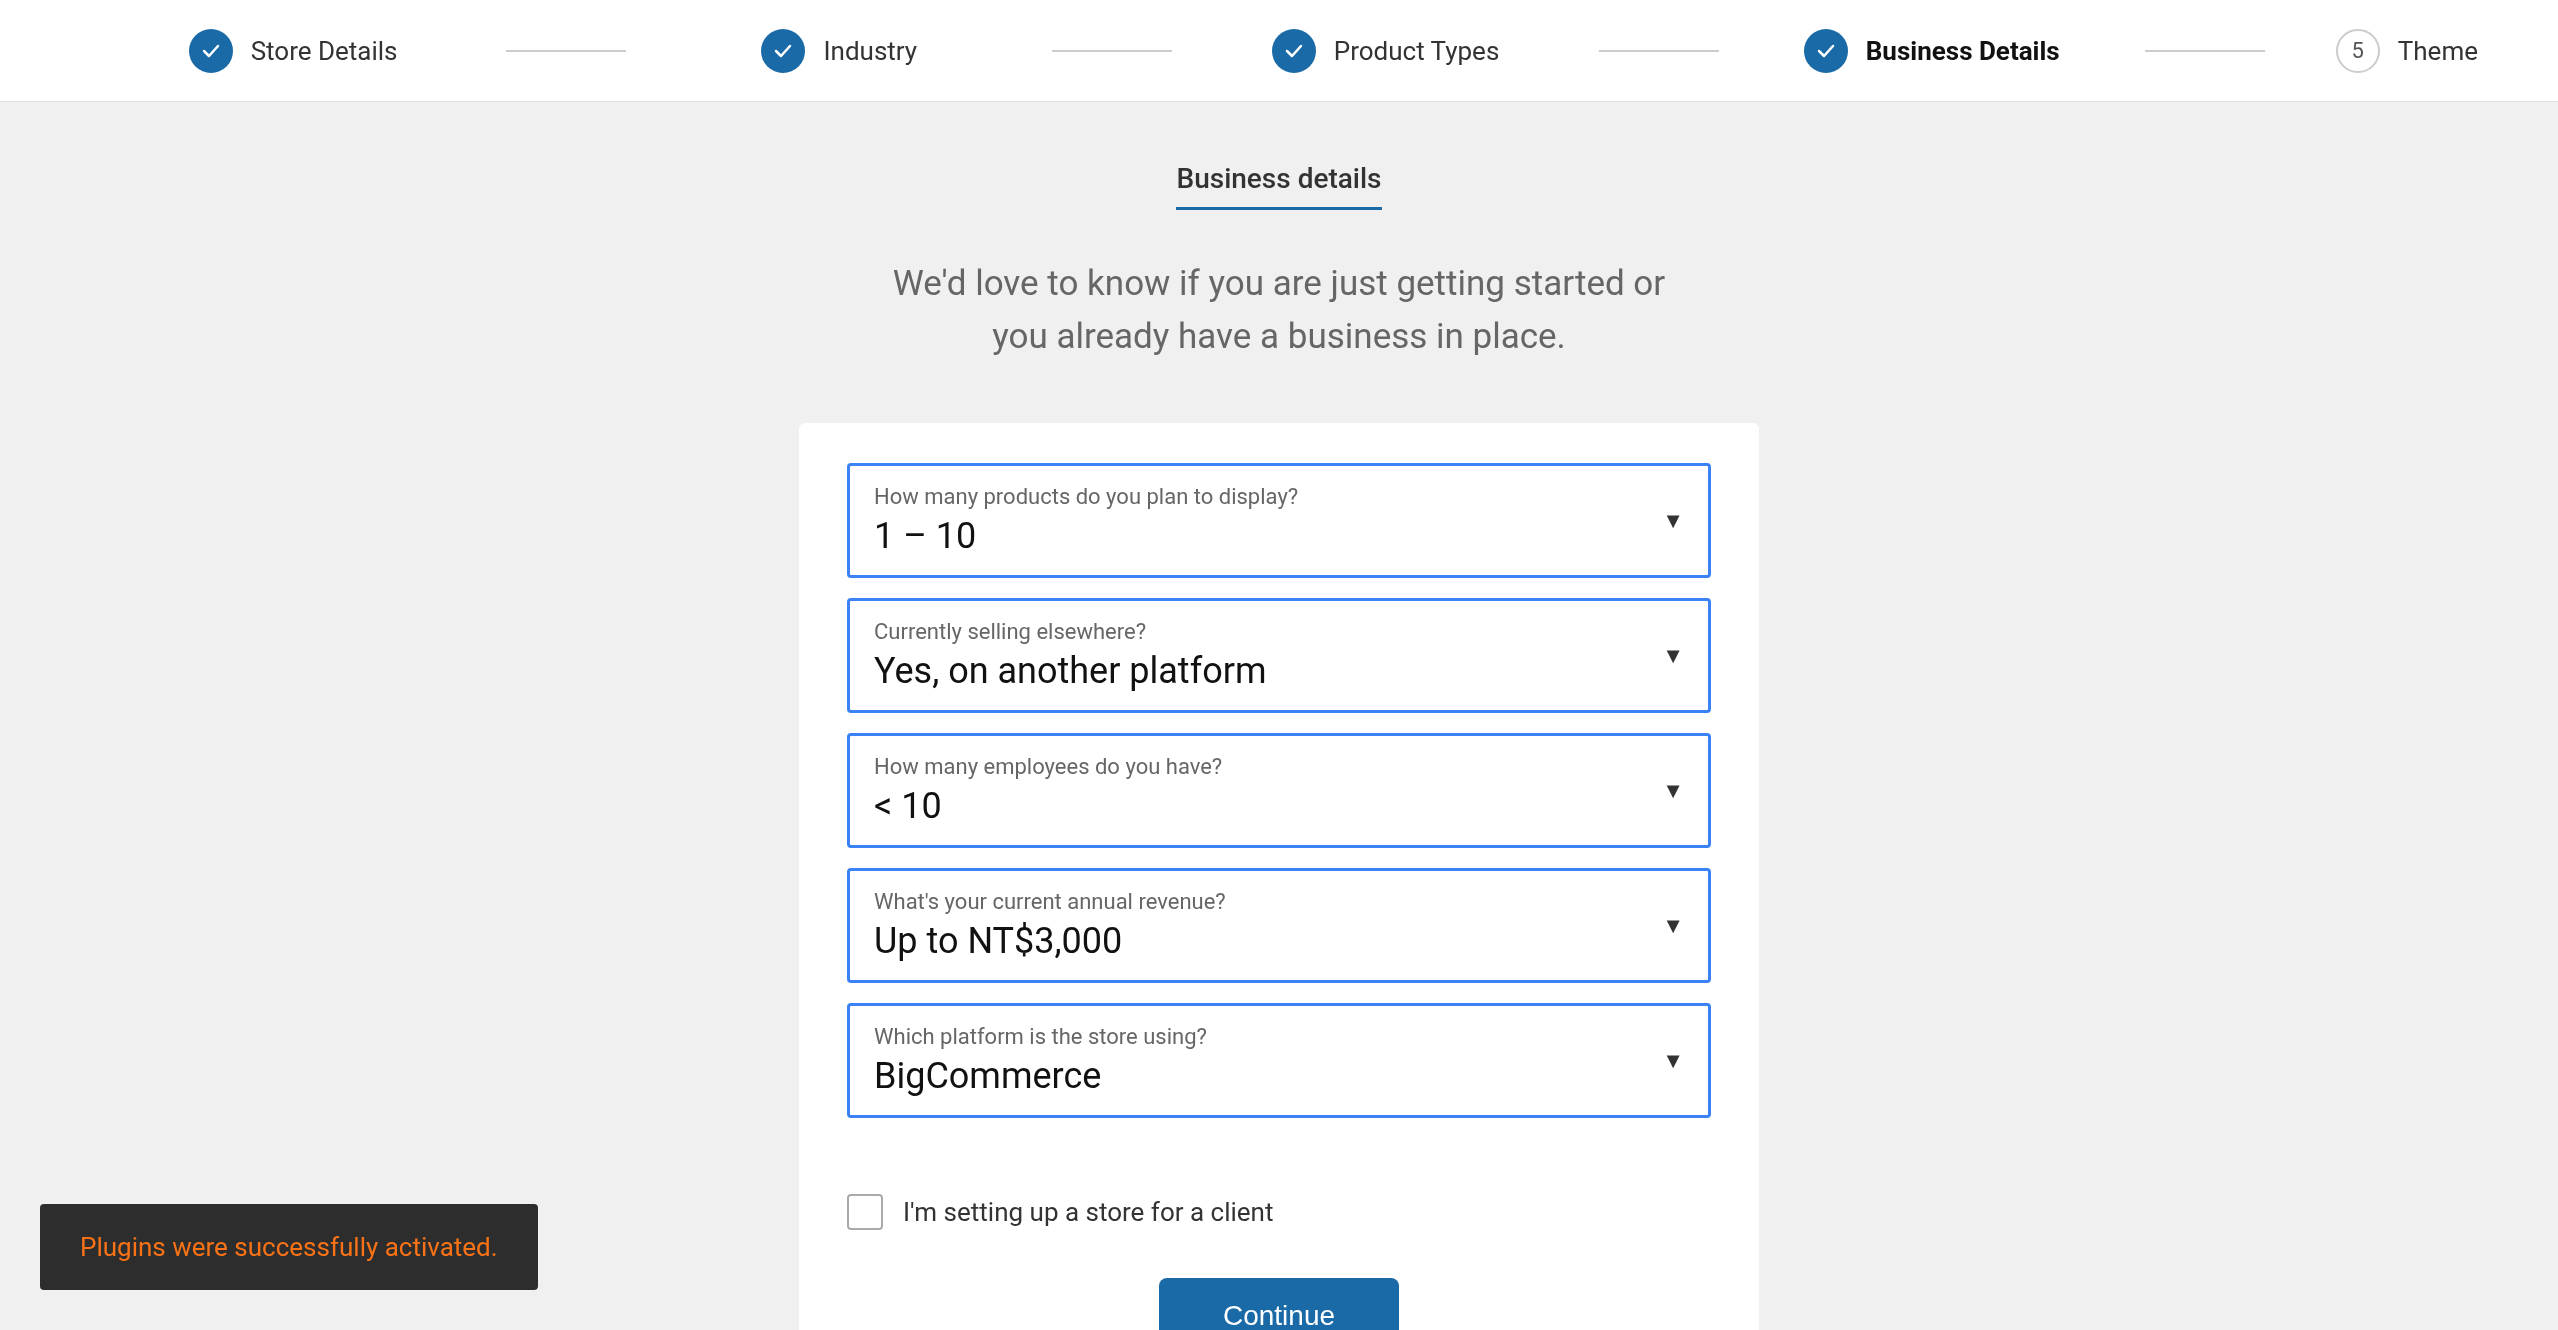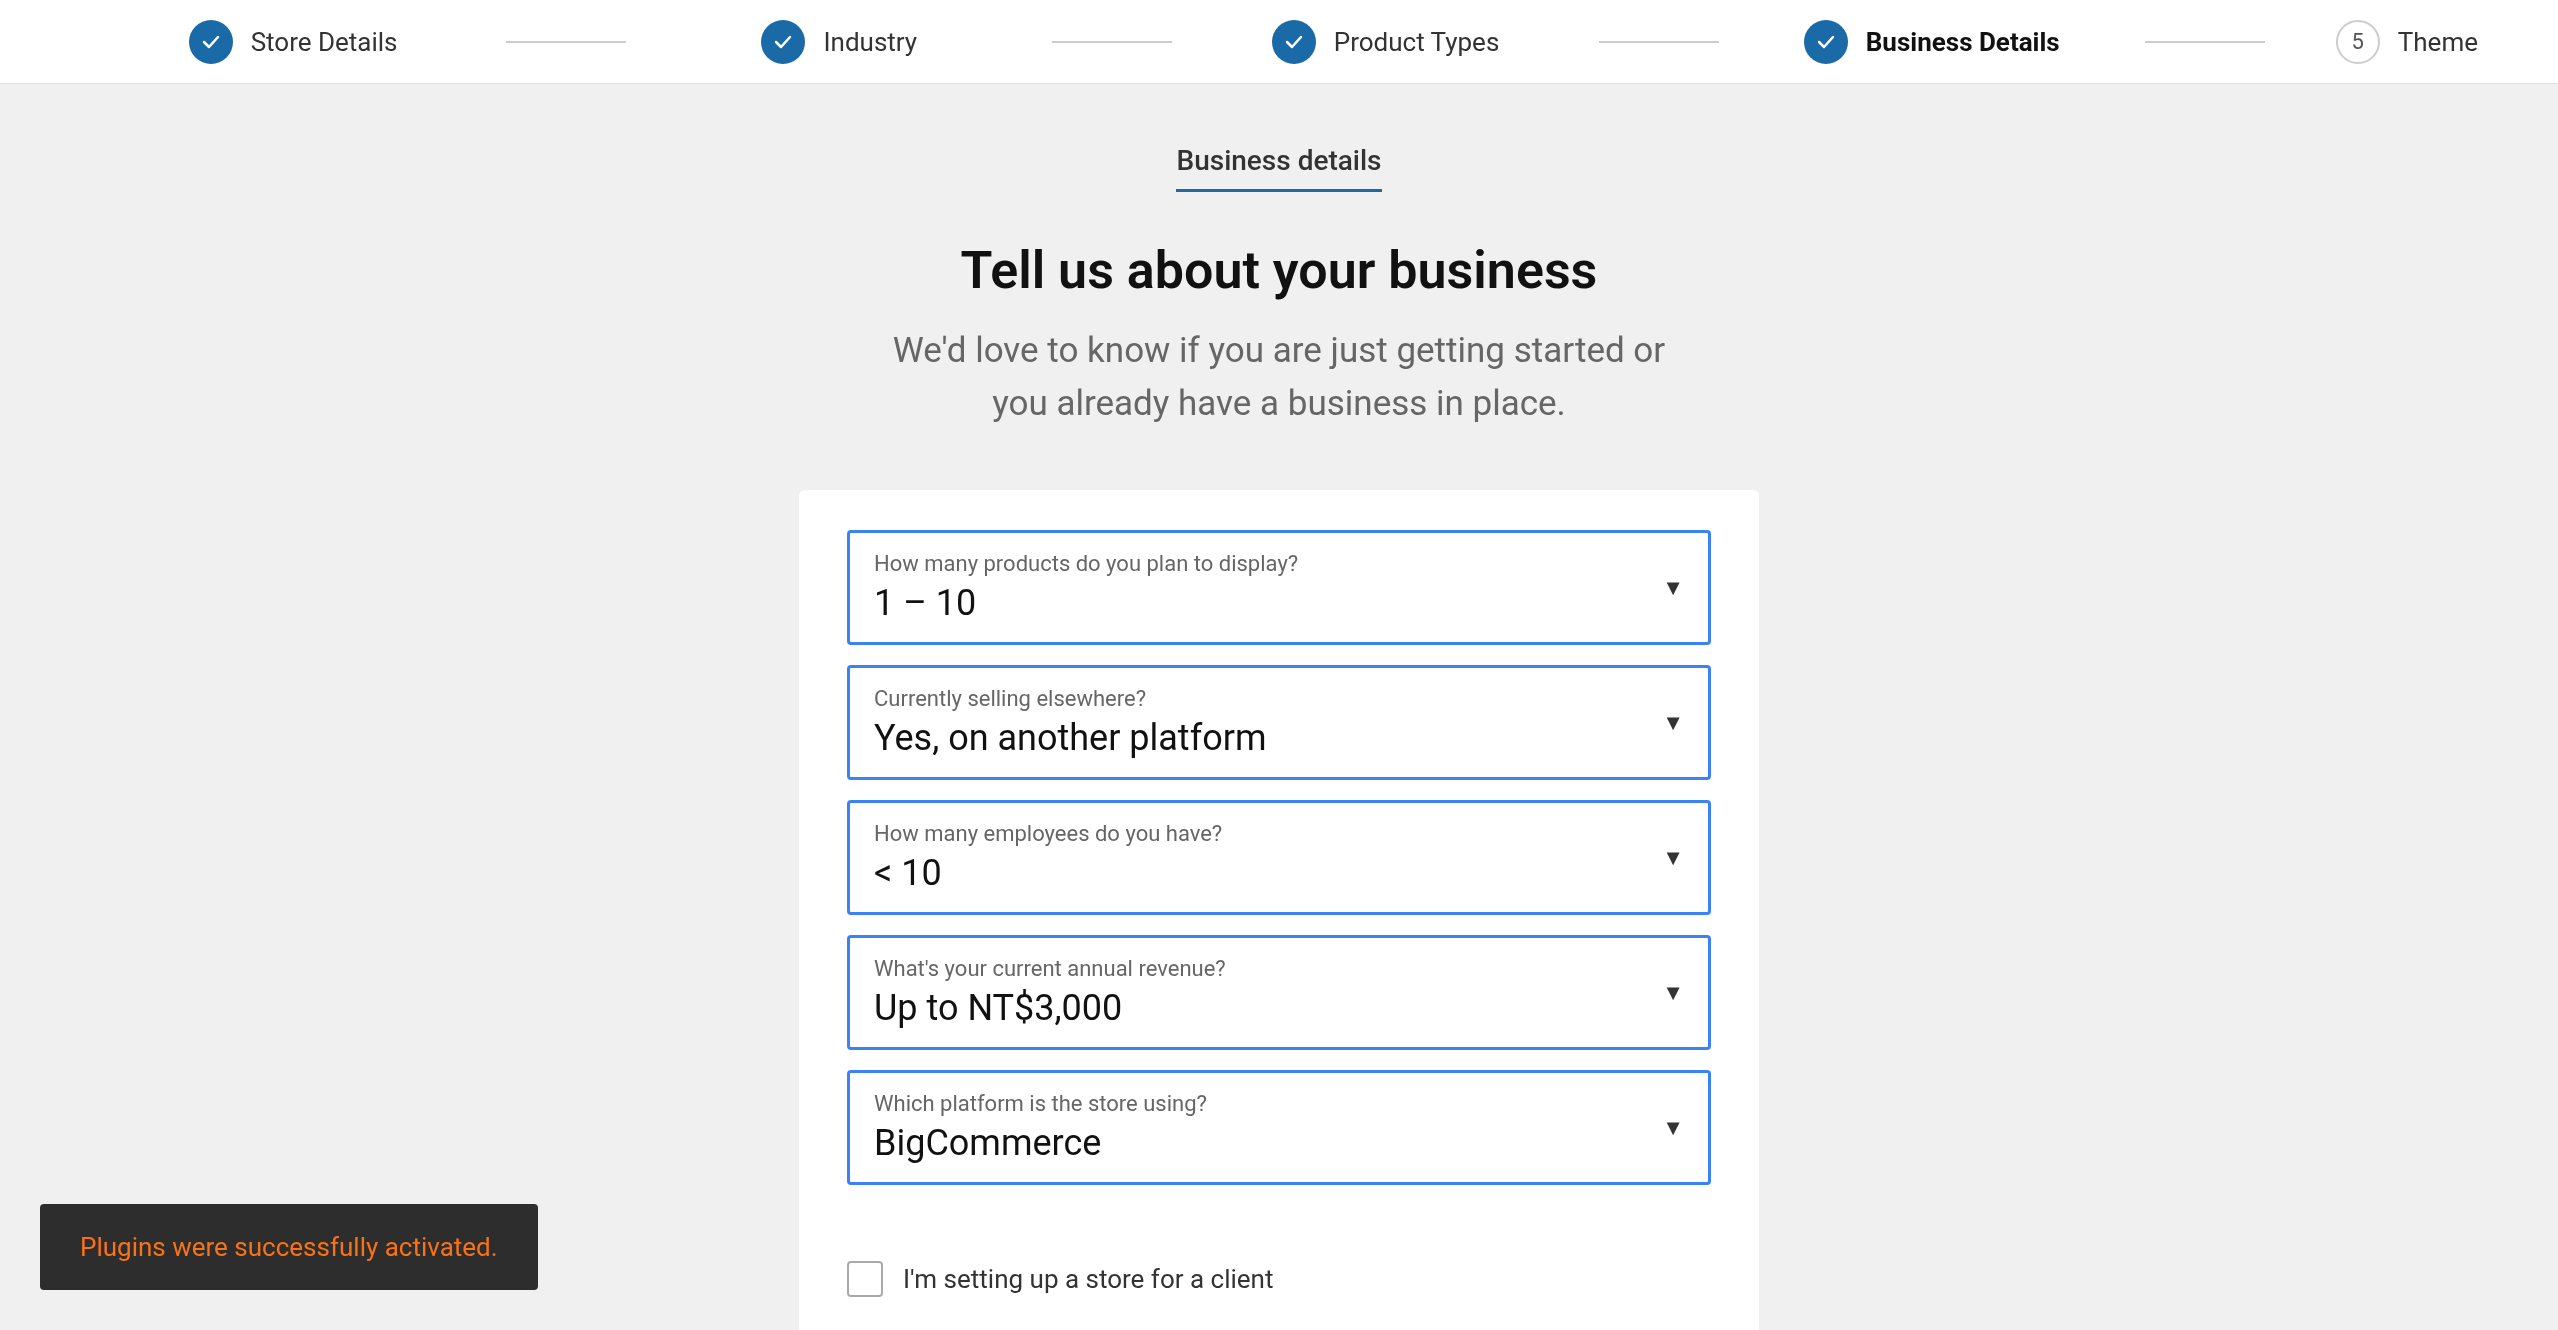"Store Details" .stepper-bar { height: 84px -> 102px }
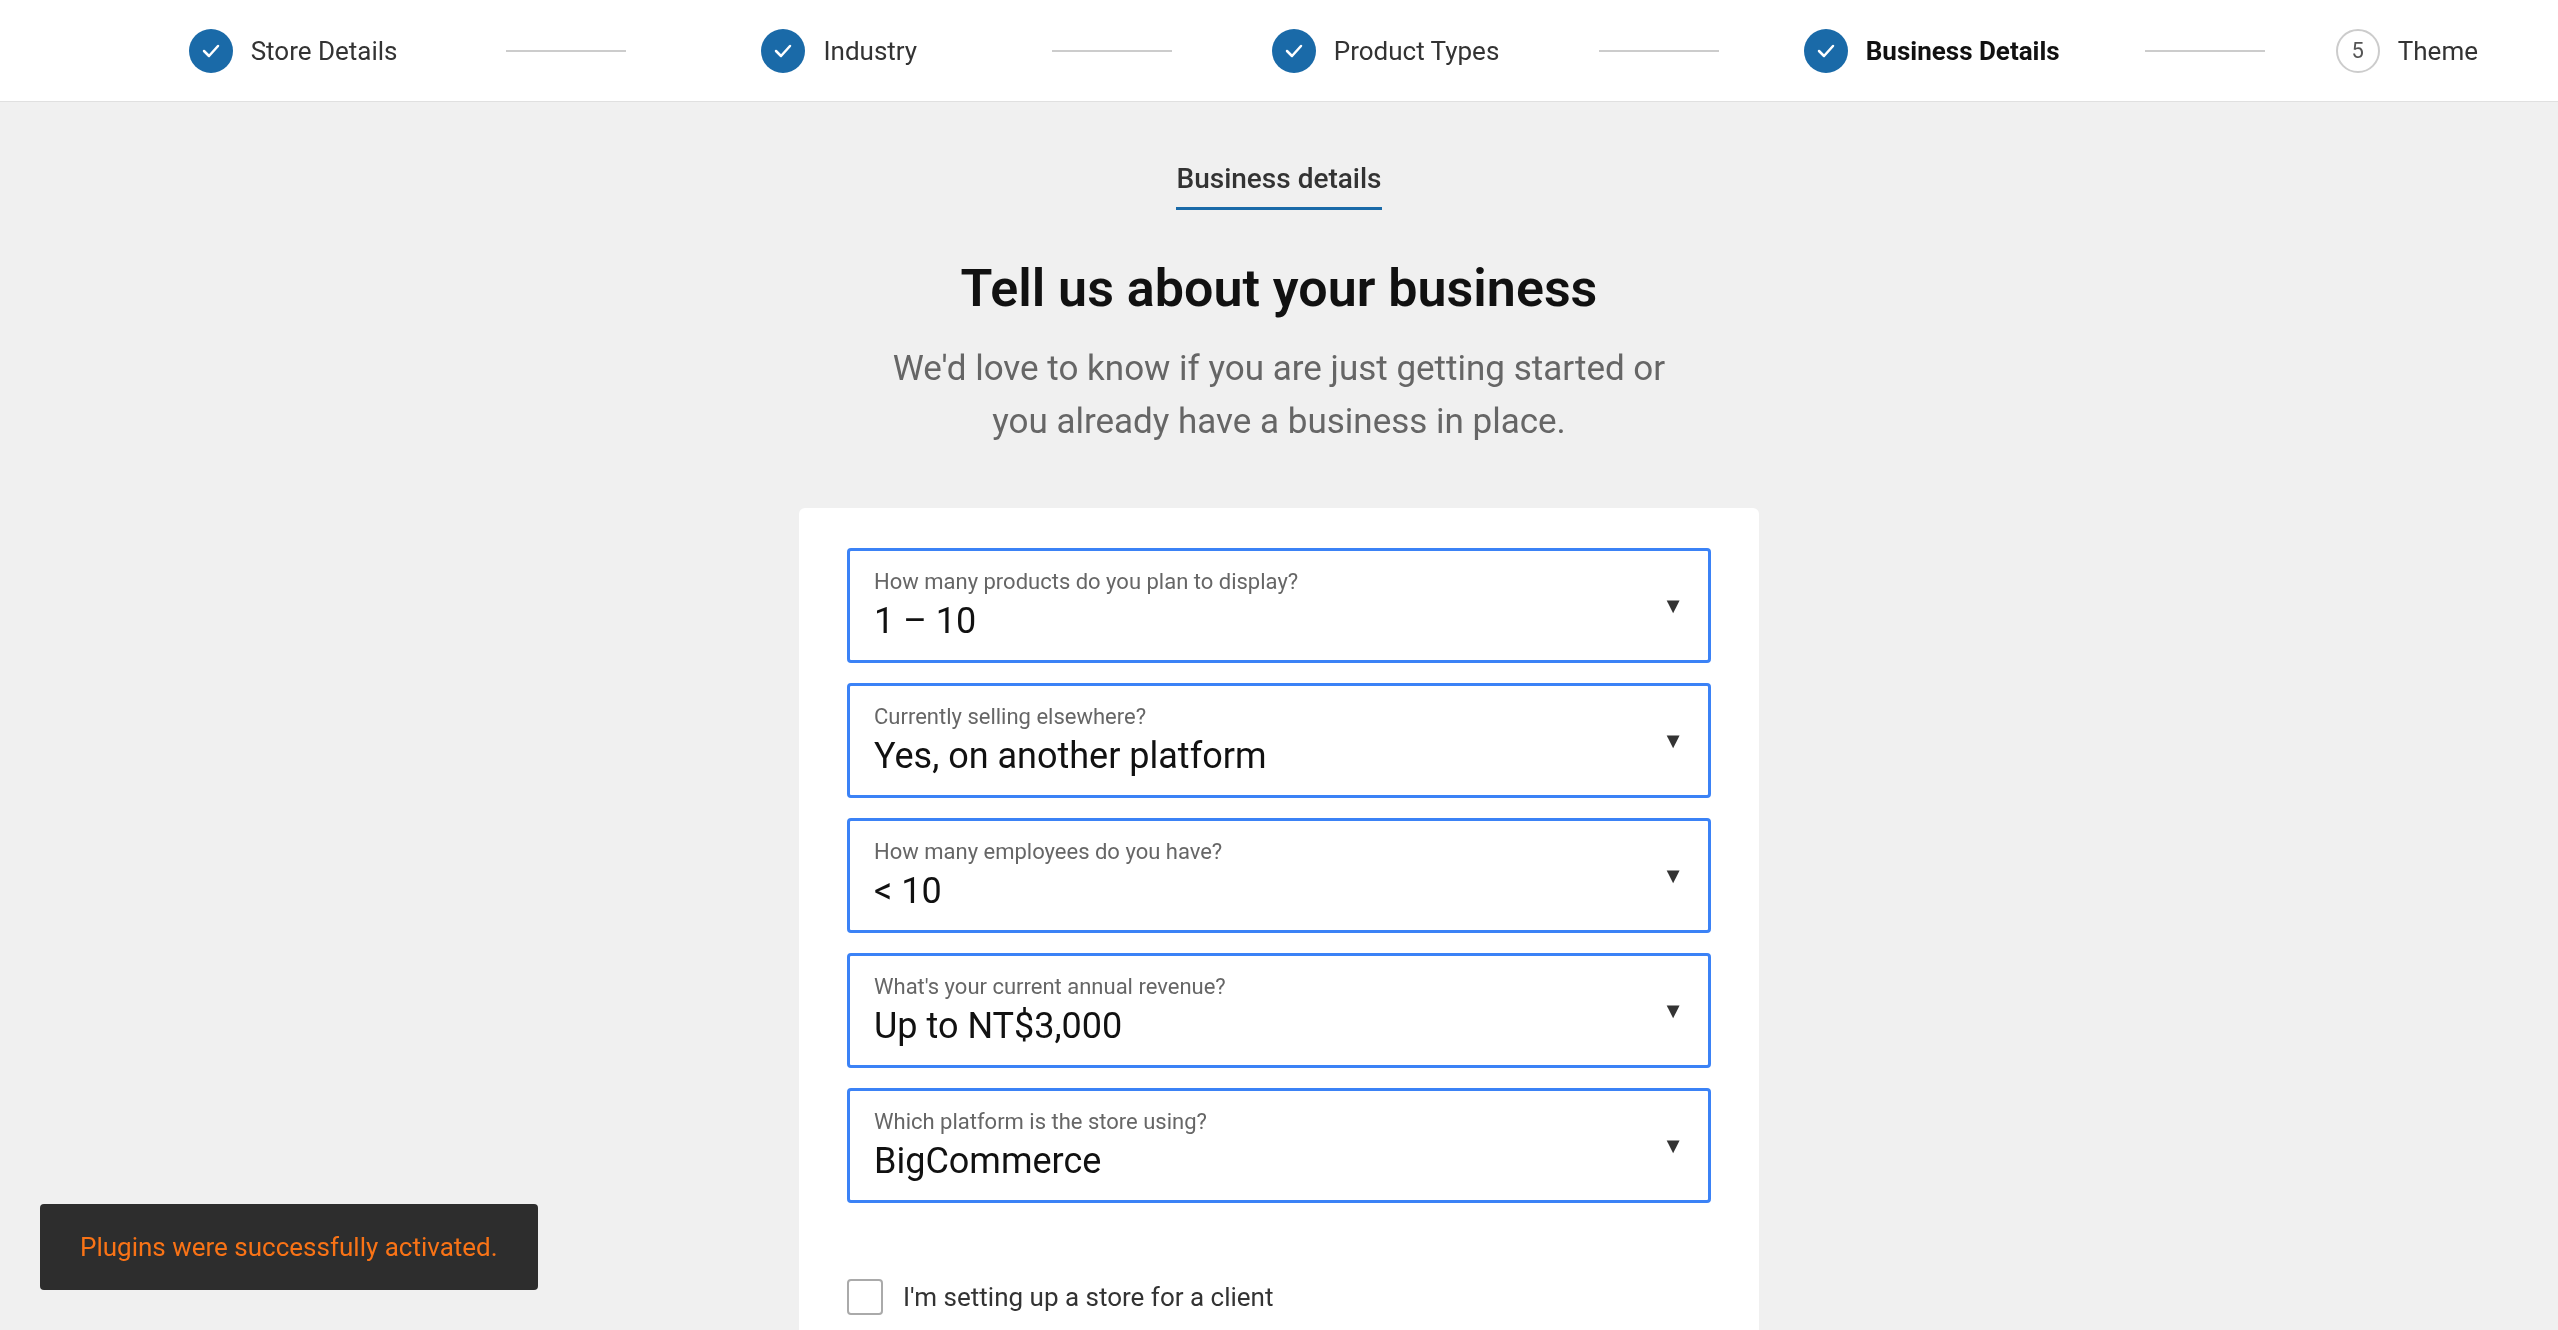"Tell us about your business" h1.page-heading { html: <h1>Tell us about your business</h1> -> none }
